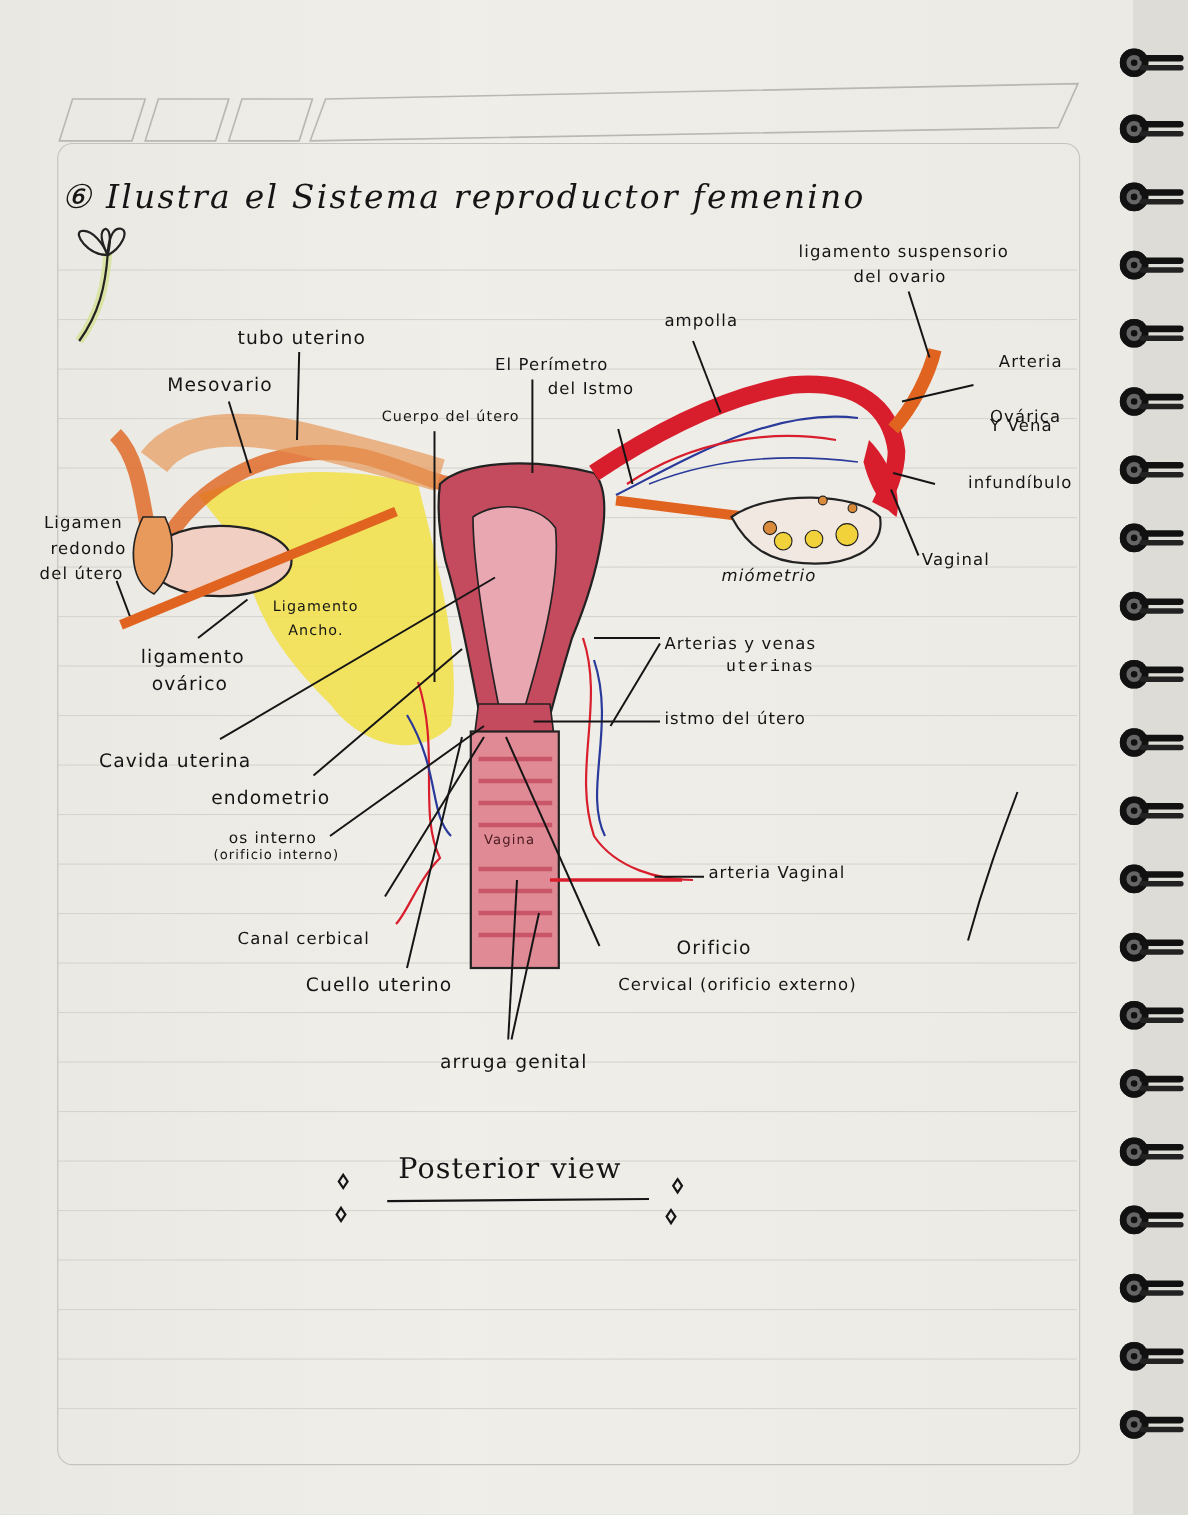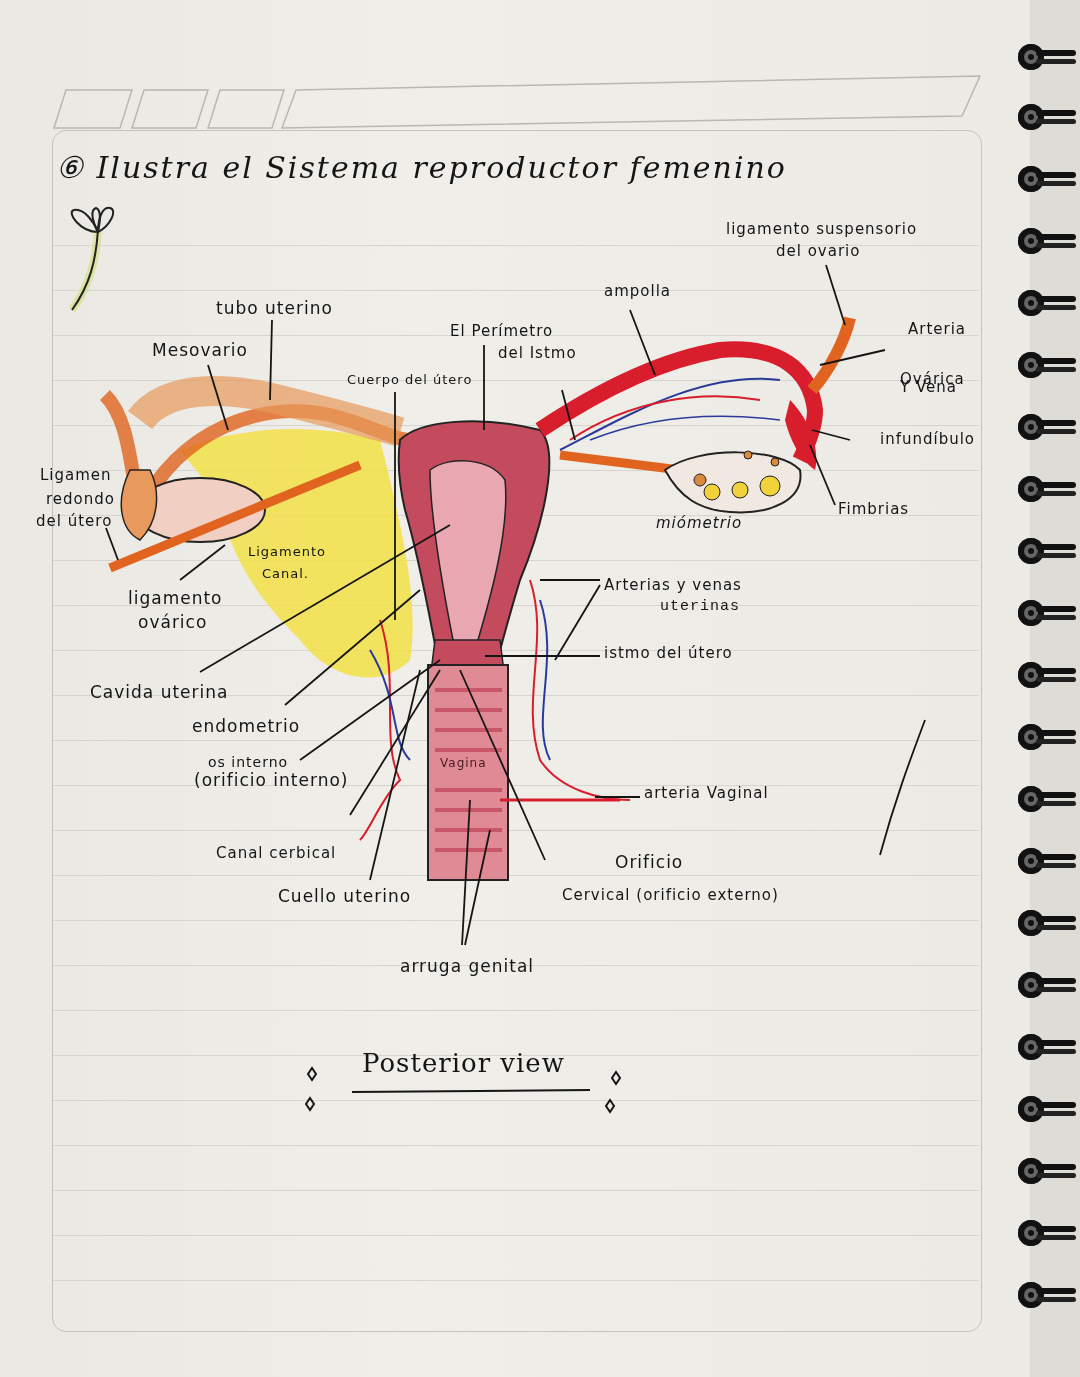"⑥ Ilustra el Sistema reproductor" div.hand { top: 150px -> 161px }
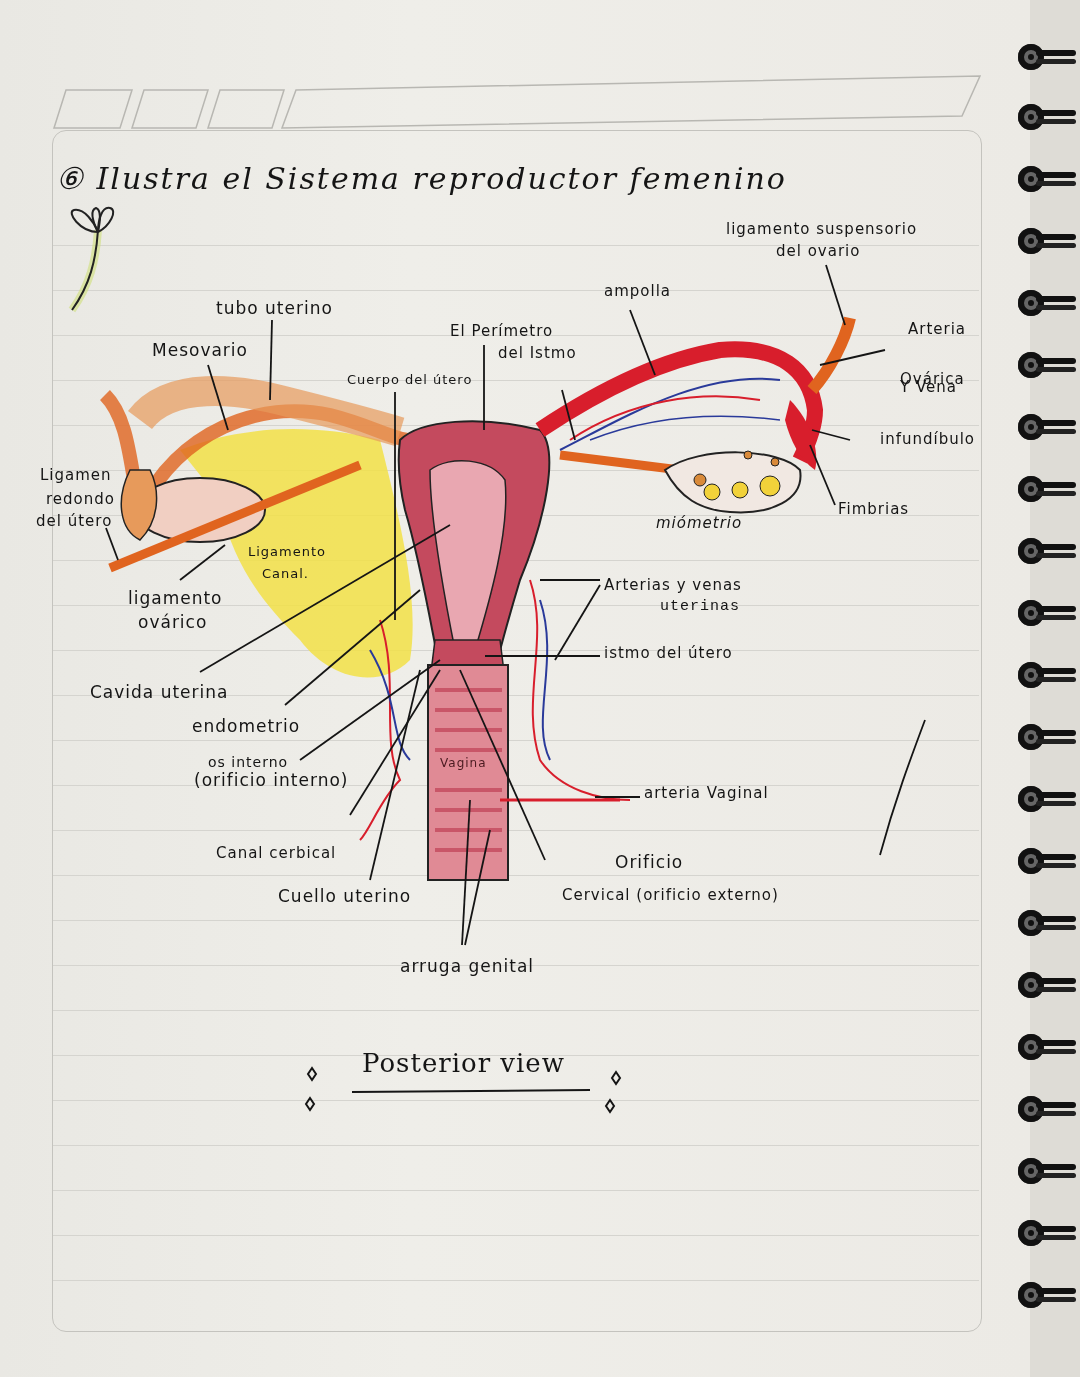"Fimbrias" div.hand { text: Fimbrias -> Vaginal }
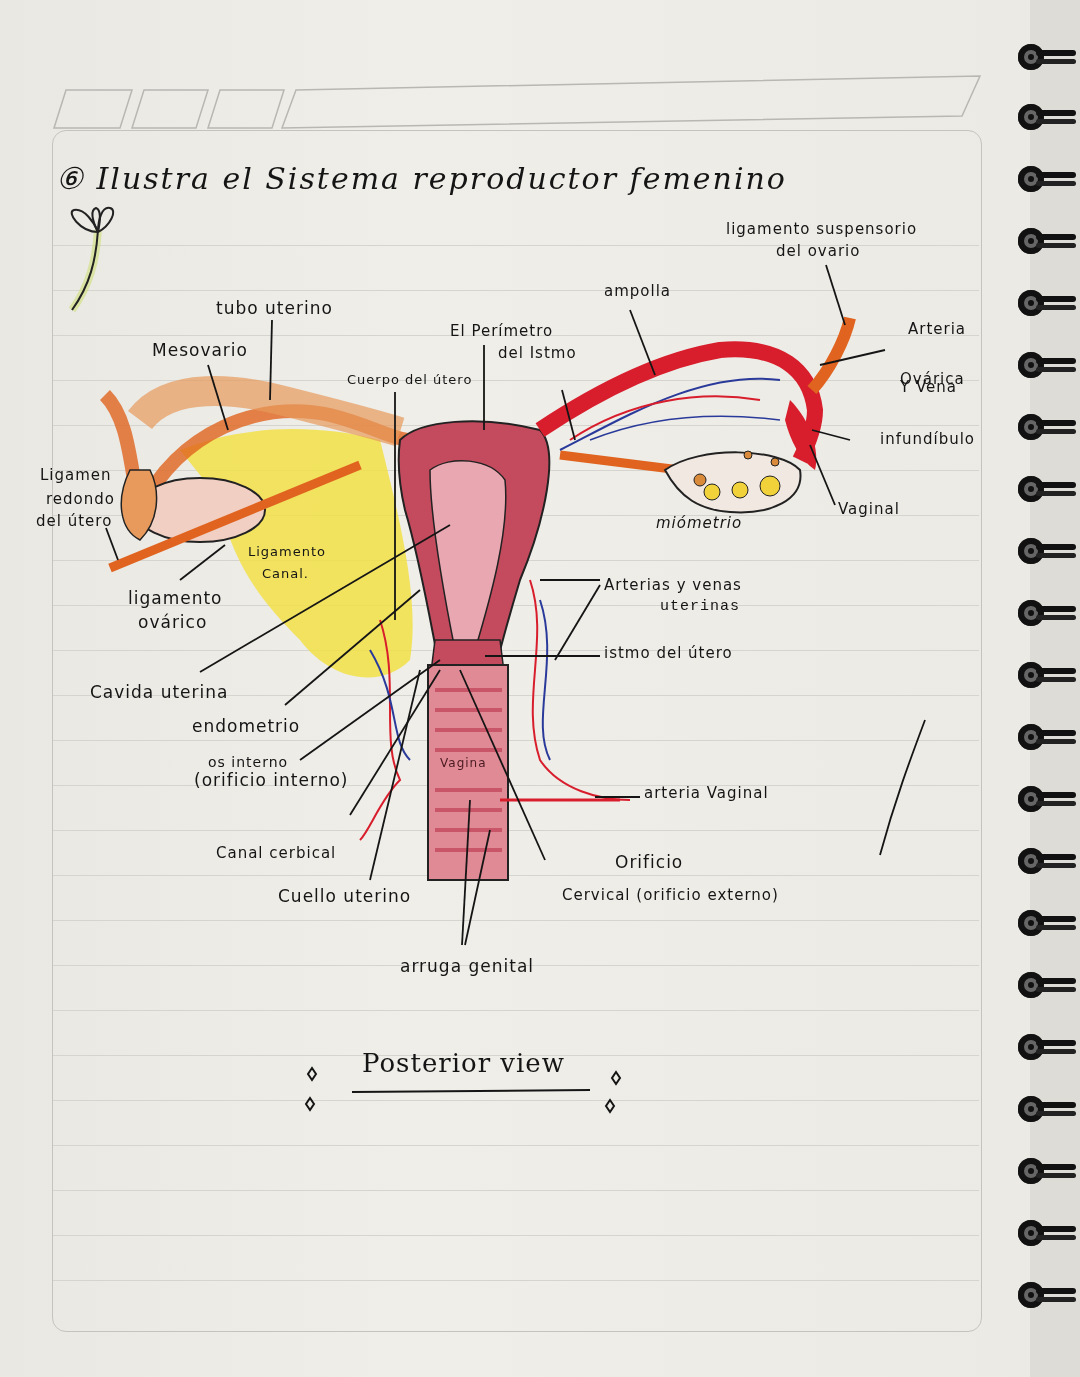"Canal." div.hand { text: Canal -> Ancho }
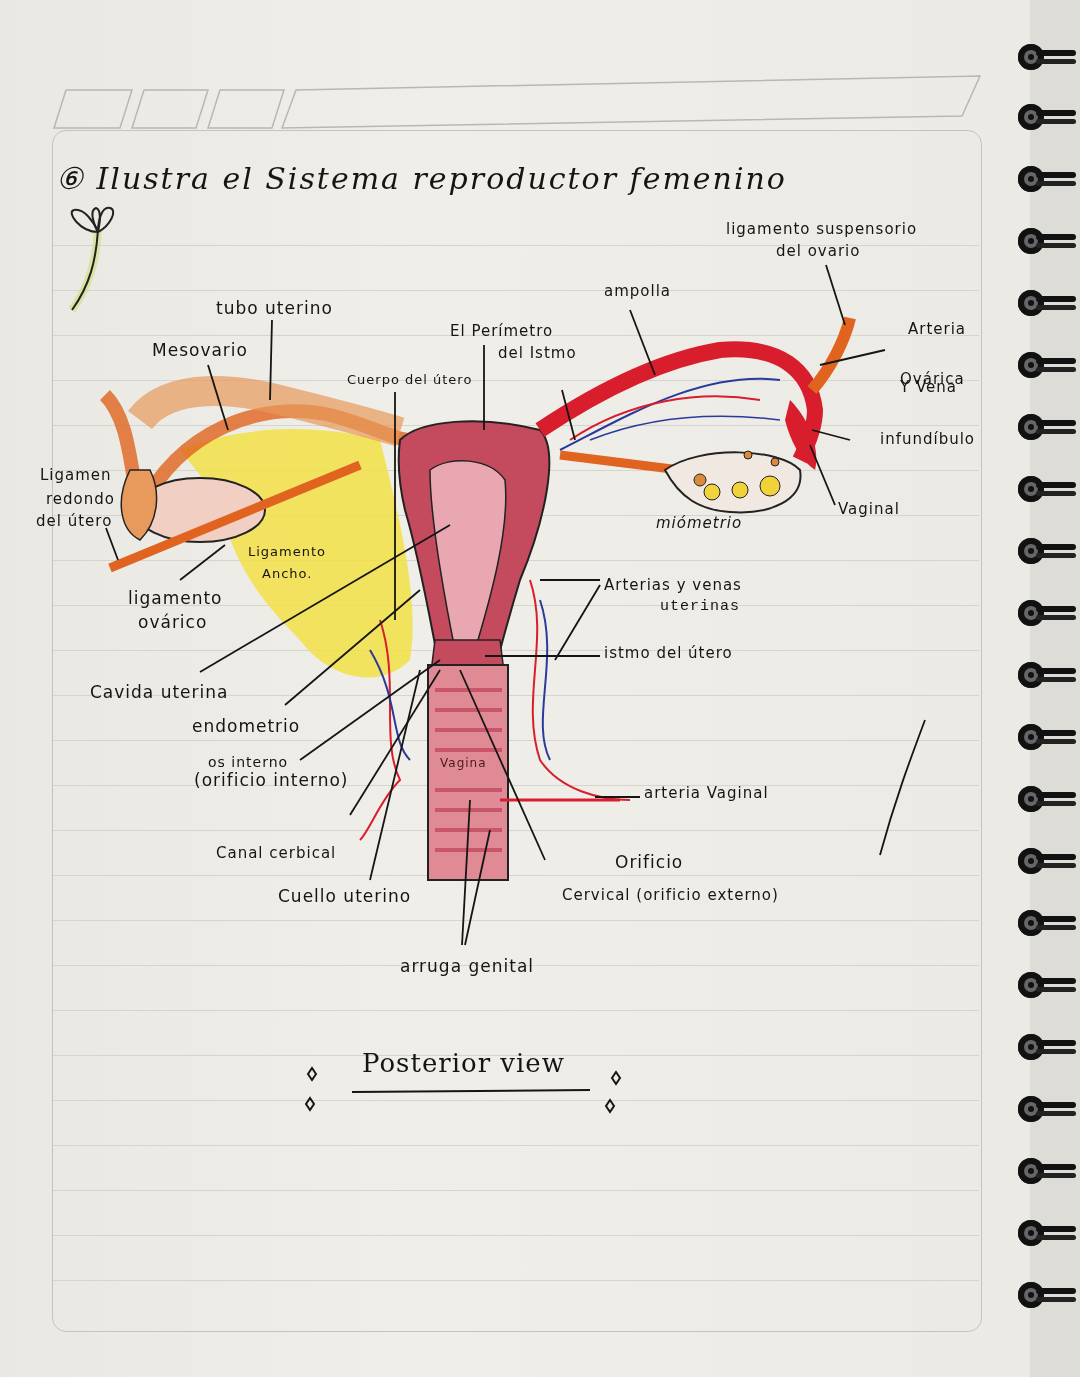"(orificio interno)" div.hand { font-size: 17px -> 12px }
